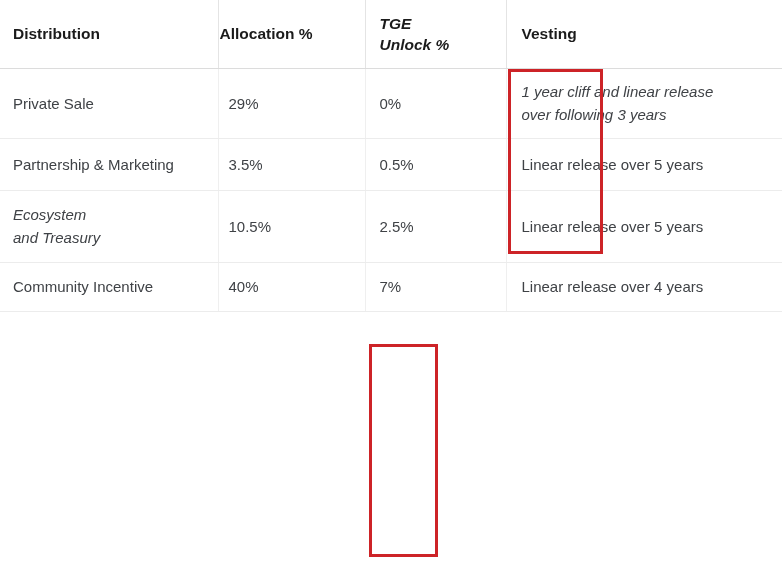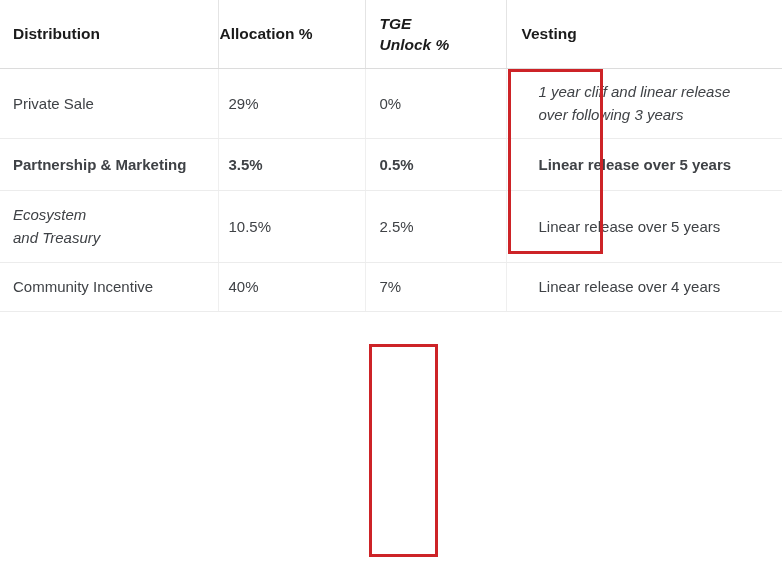"1 year cliff and linear" tbody td.last { padding-left: 32px -> 15px }
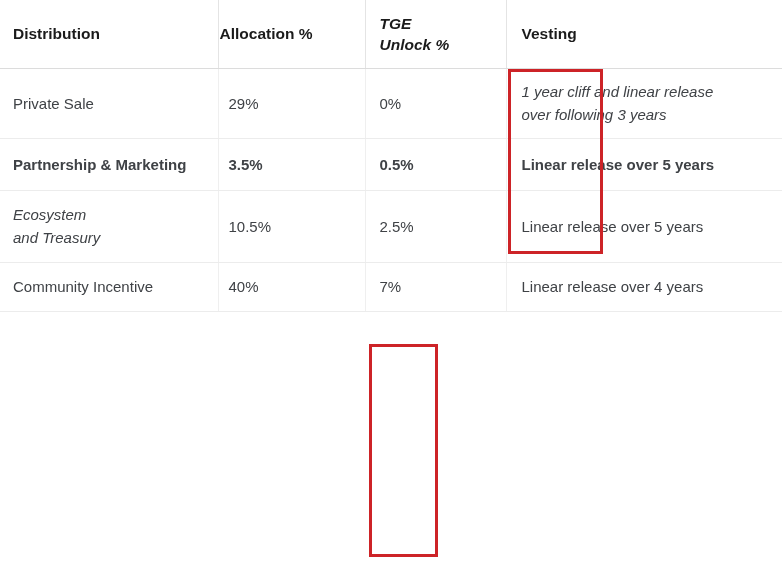"Partnership & Marketing" tbody tr.h52 td { font-weight: bold -> none }
